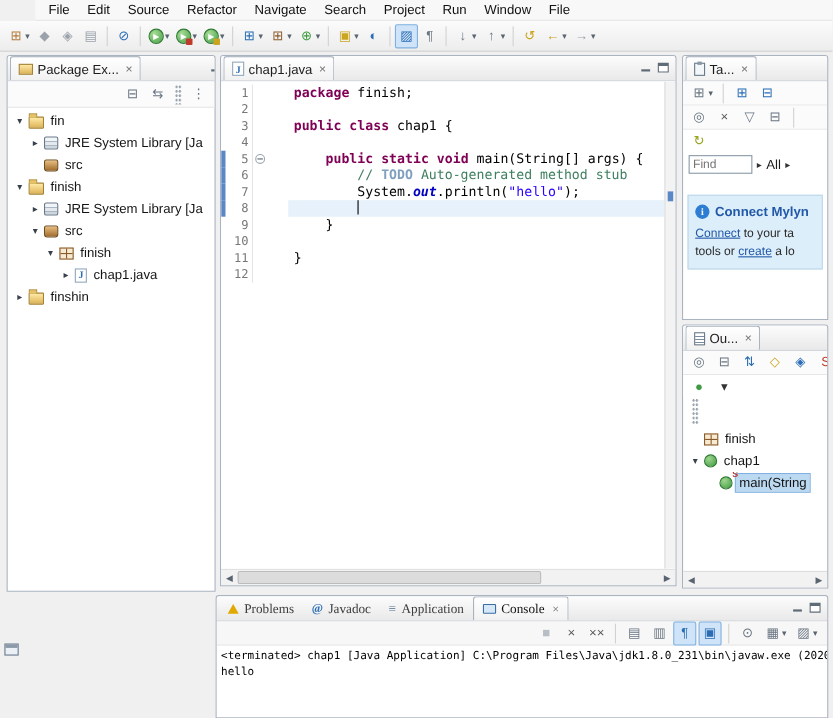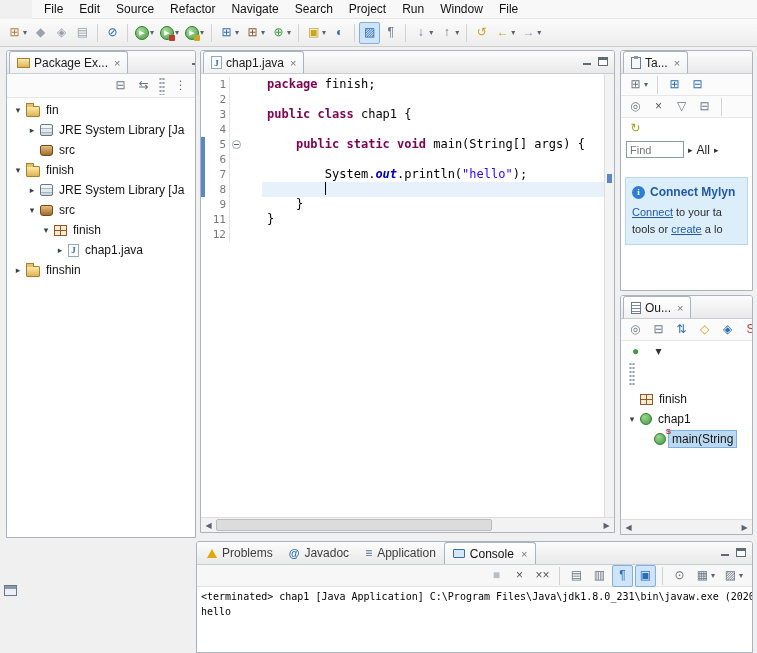"// TODO Auto-generated method stub" span.ed-code { html: none -> <span><span> </span><span>// </span><span>TODO</span><span> Auto-generated method stub</span></span> }
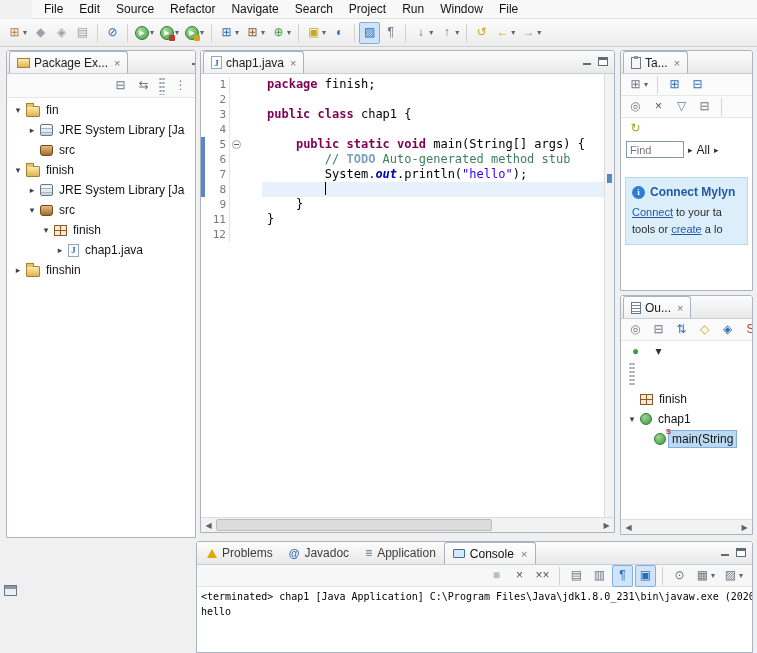"10" div.ed-row { html: none -> <div> <span></span> <span>10</span> <span></span> <span></span> </div> }
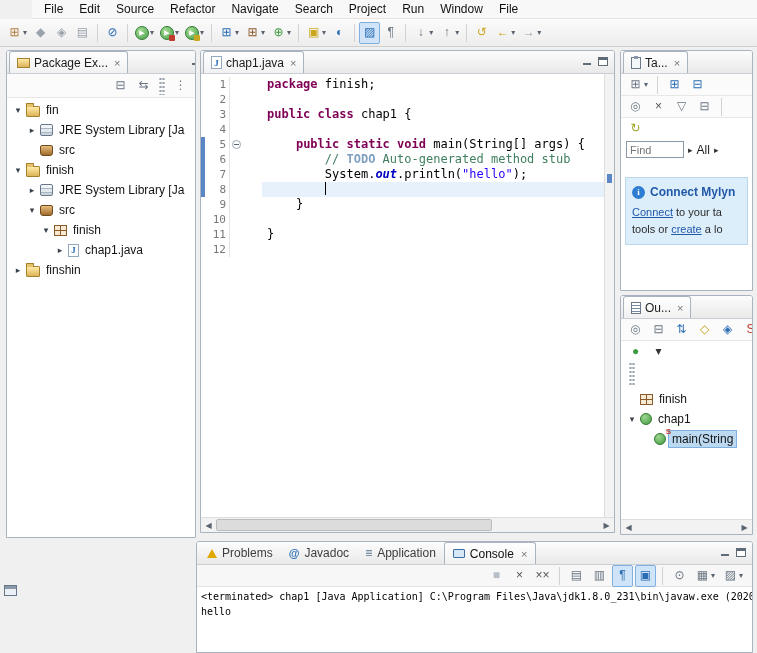"Problems" .co-tab { font-family: none -> Liberation Serif, serif }
